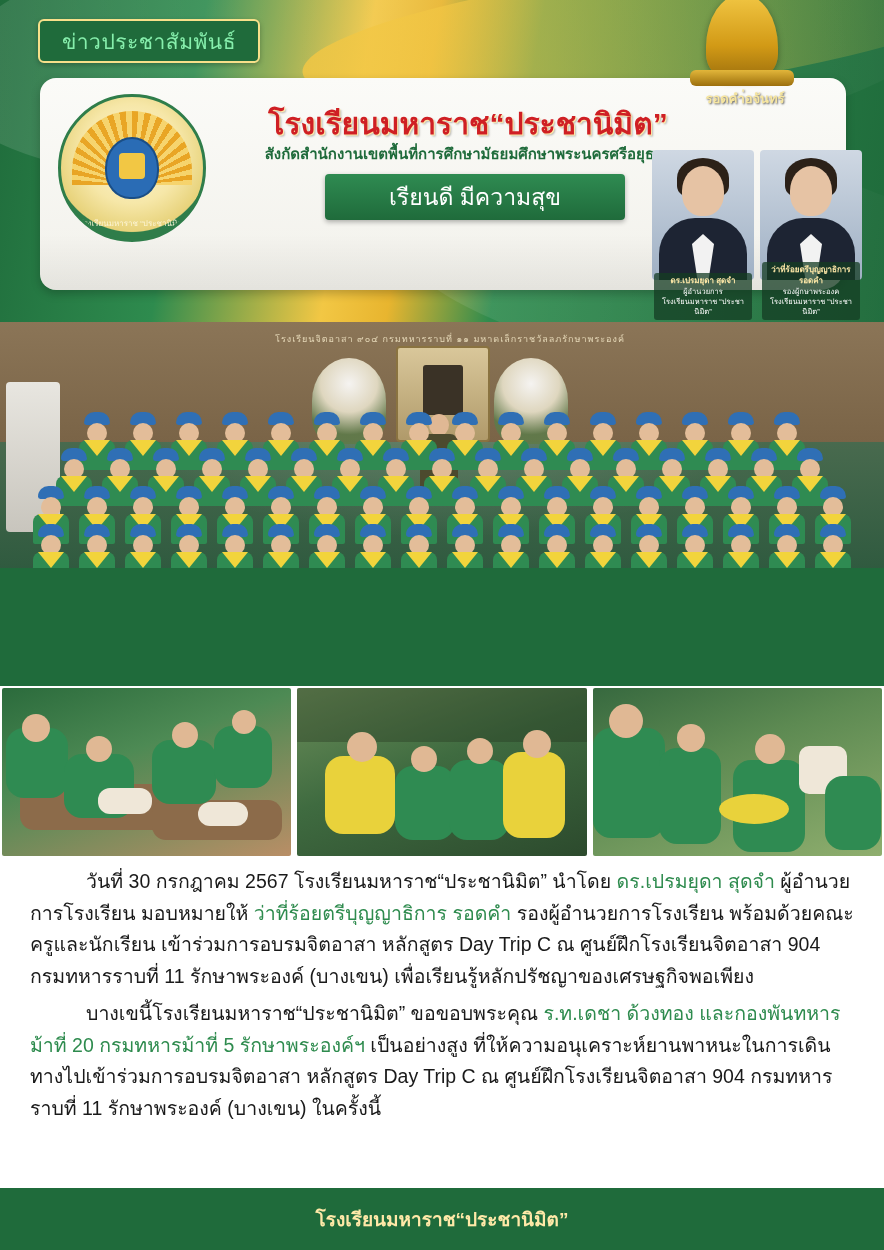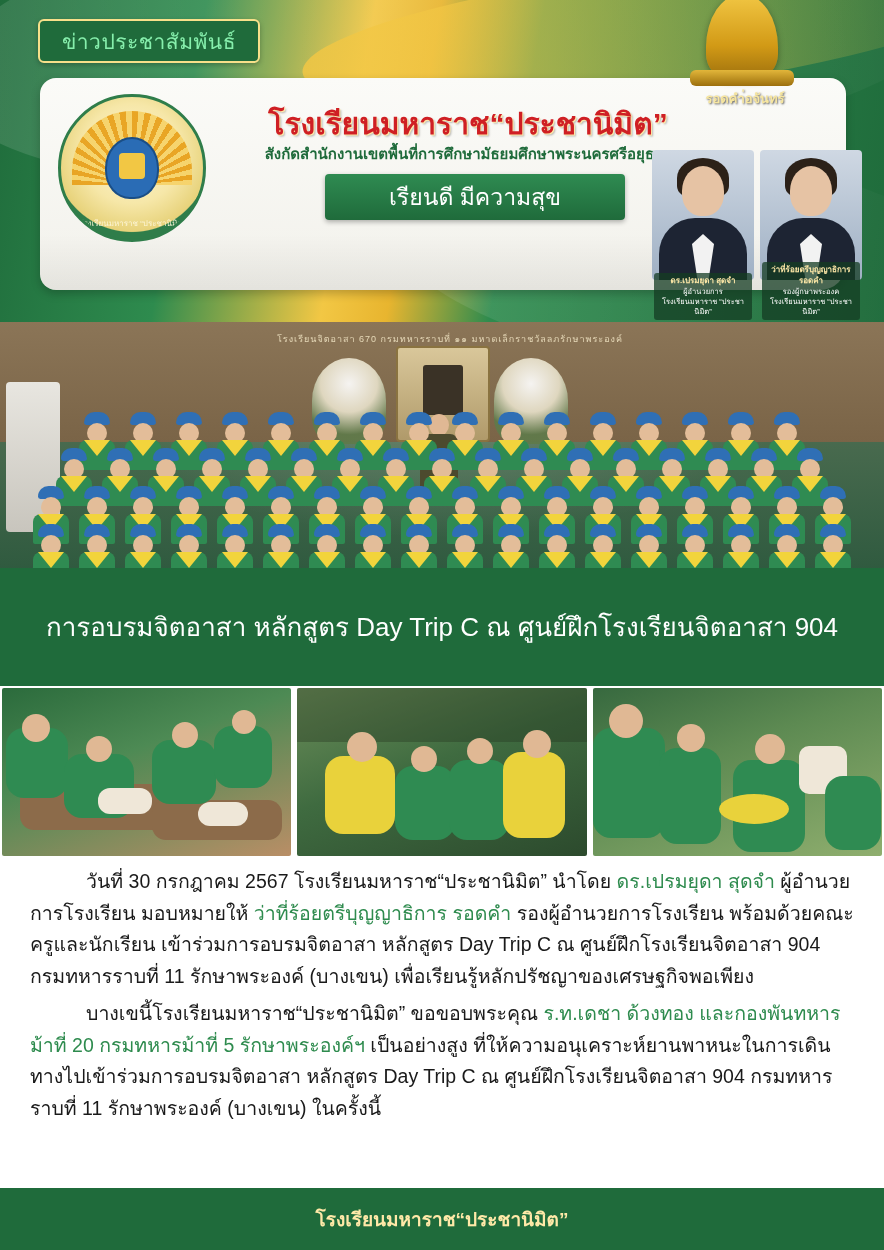"โรงเรียนจิตอาสา 670 กรมทหารราบที่ ๑๑" div.banner-text { text: 670 -> ๙๐๔ }
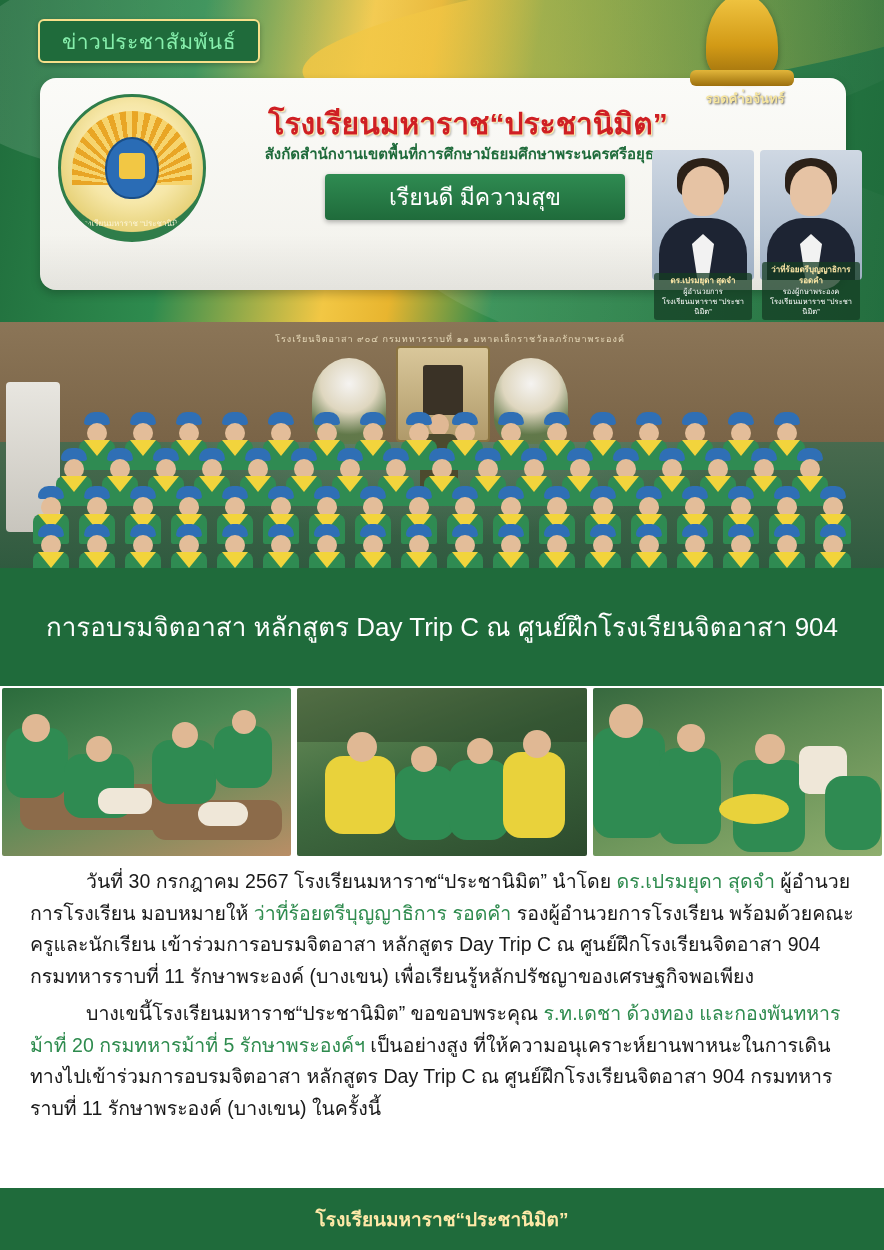"การอบรมจิตอาสา หลักสูตร Day Trip C" div.title-line { html: <div>การอบรมจิตอาสา หลักสูตร Day Trip C ณ ศูนย์ฝึกโรงเรียนจิตอาสา 904</div> -> none }
